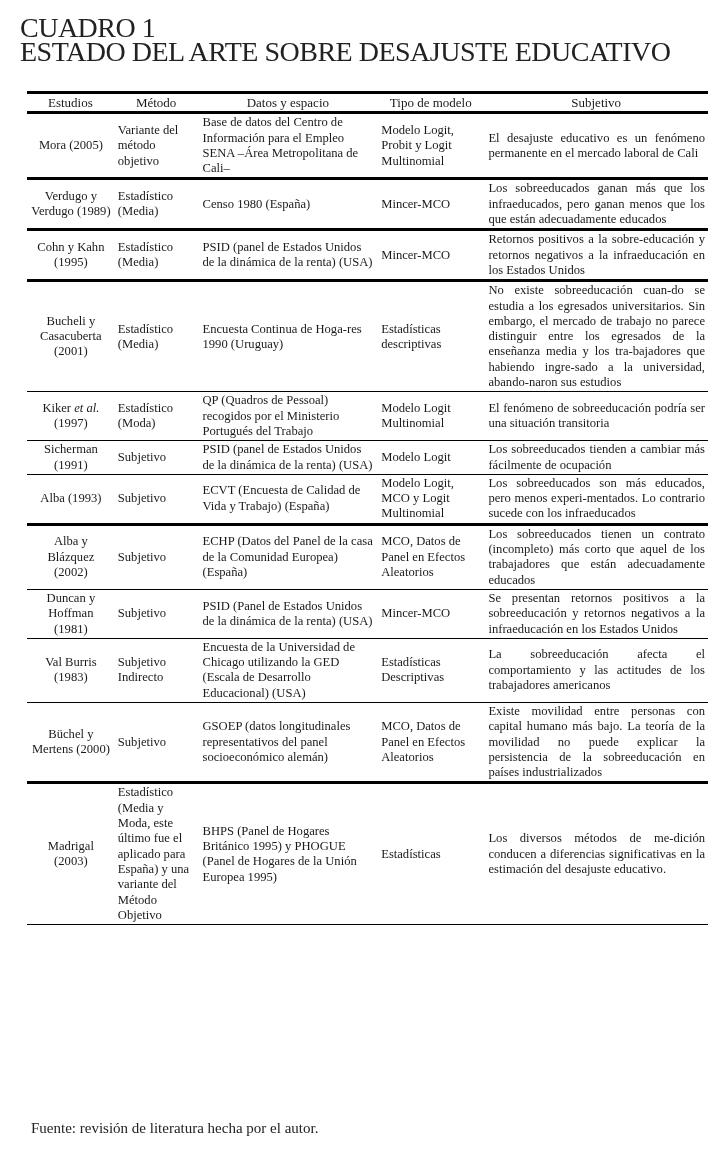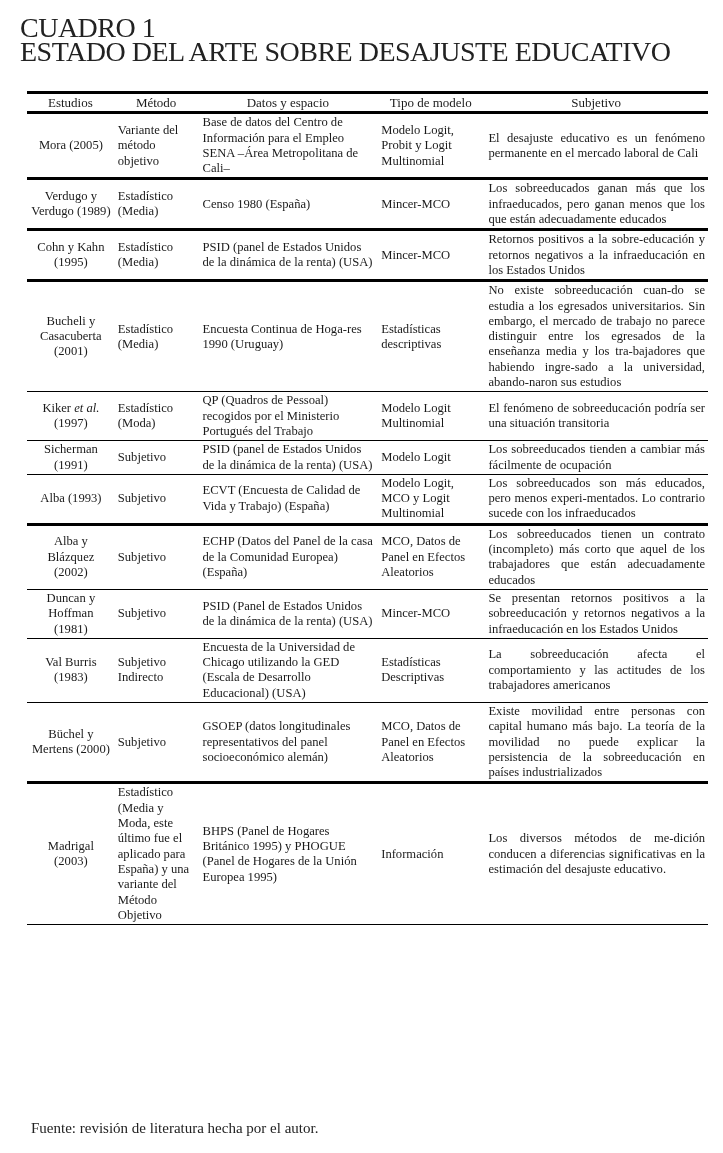"Información" td.c-tip { text: Información -> Estadísticas }
